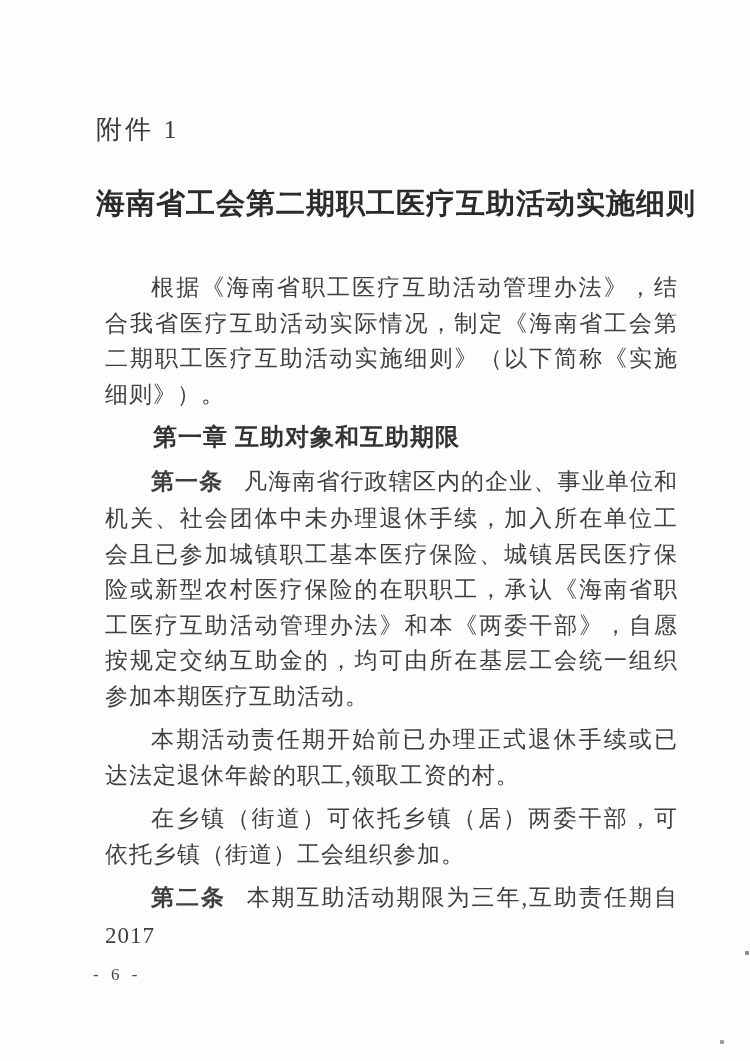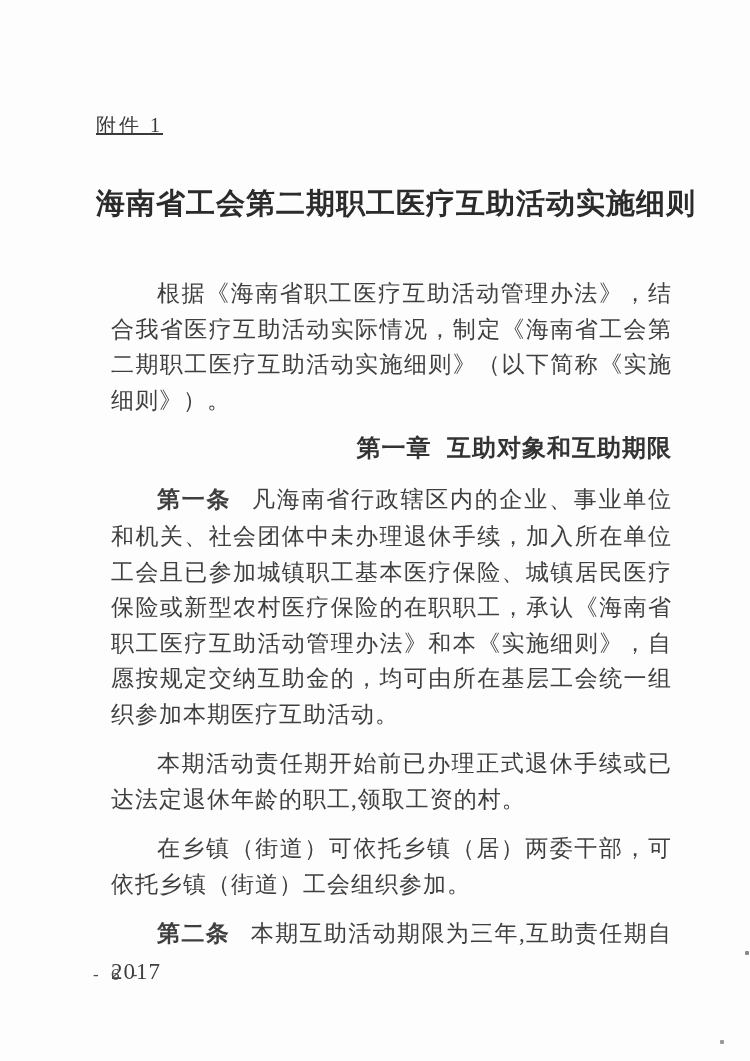"附件 1" .attachment-label { font-size: 20px -> 26px; text-decoration: underline -> none }
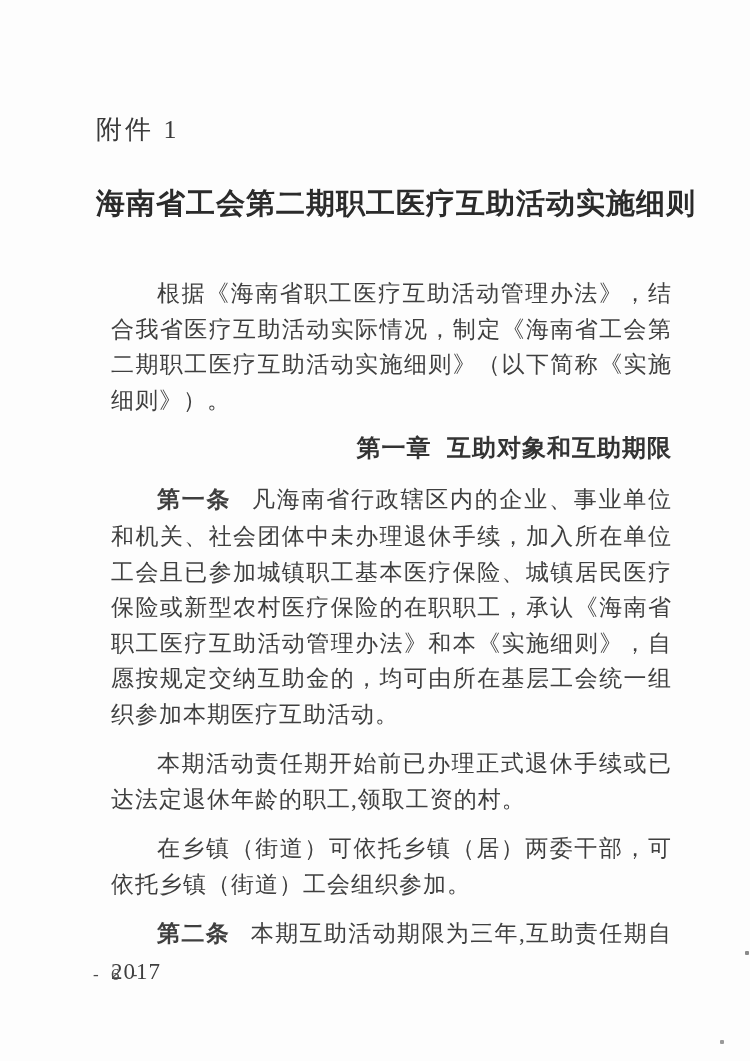"根据《海南省职工医疗互助活动管理办法》，结合我省医疗互助活动实际情况，制定《海南" .doc-body p { margin: 14px -> 8px }
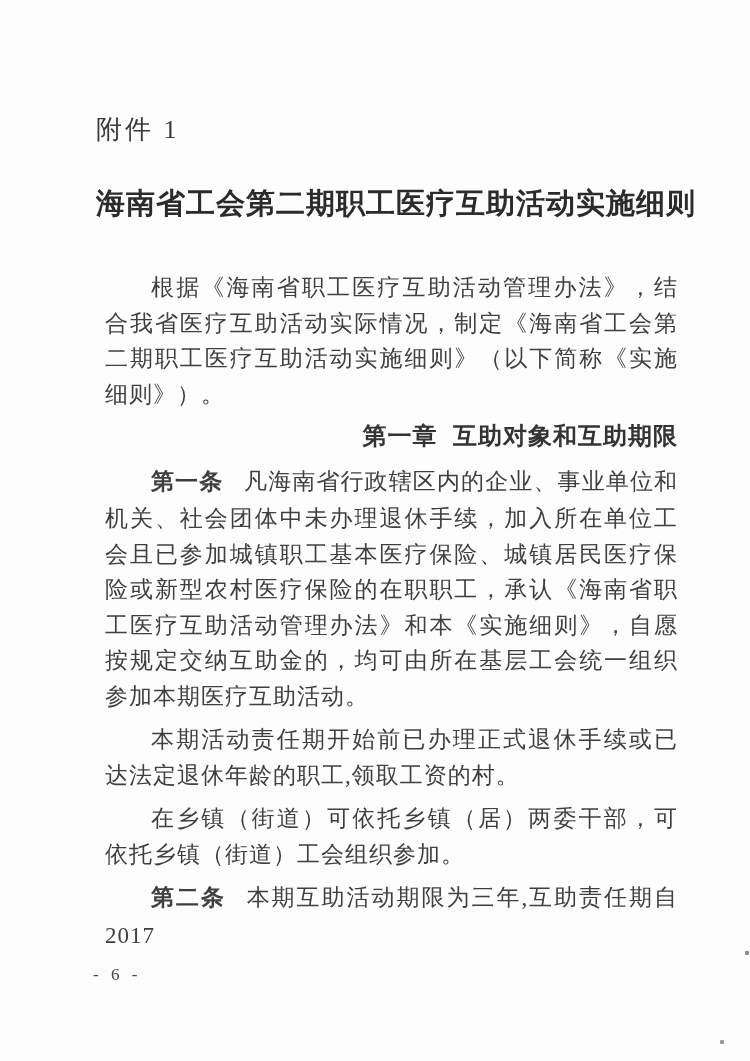"第一章 互助对象和互助期限" .chapter-heading { font-family: Liberation Mono, monospace -> Liberation Serif, serif; text-align: right -> left }
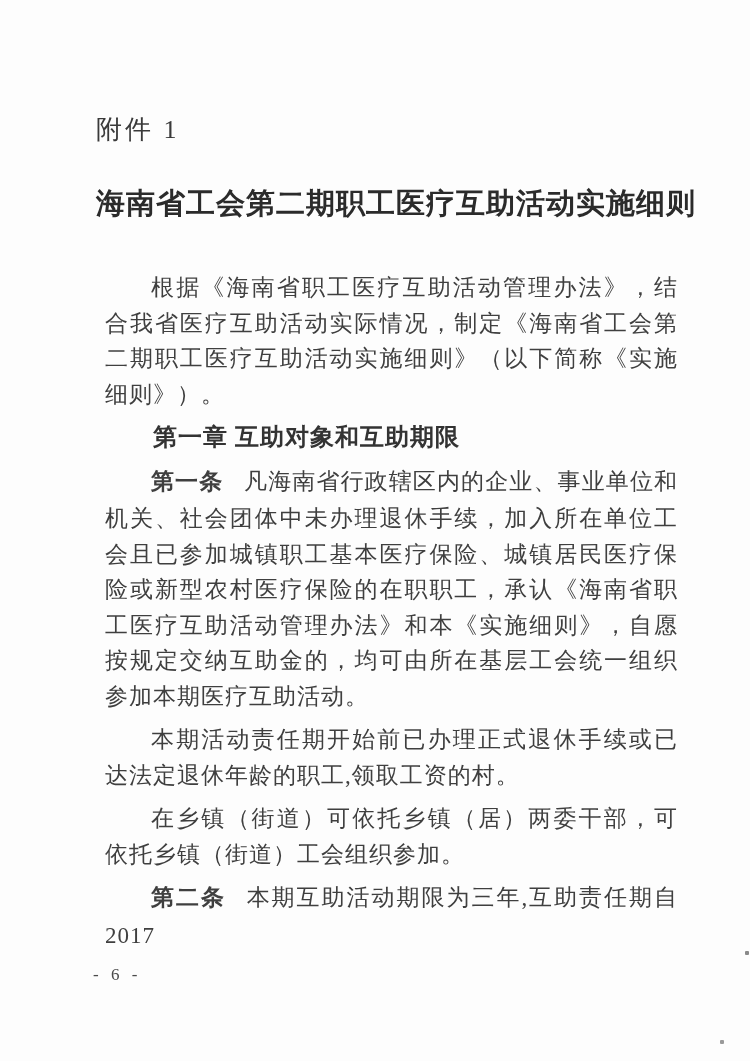"凡海南省行政辖区内的企业、事业单位和机关、社会团体中未办理退休手续，加入所在单位" span { text: 实施细则 -> 两委干部 }
